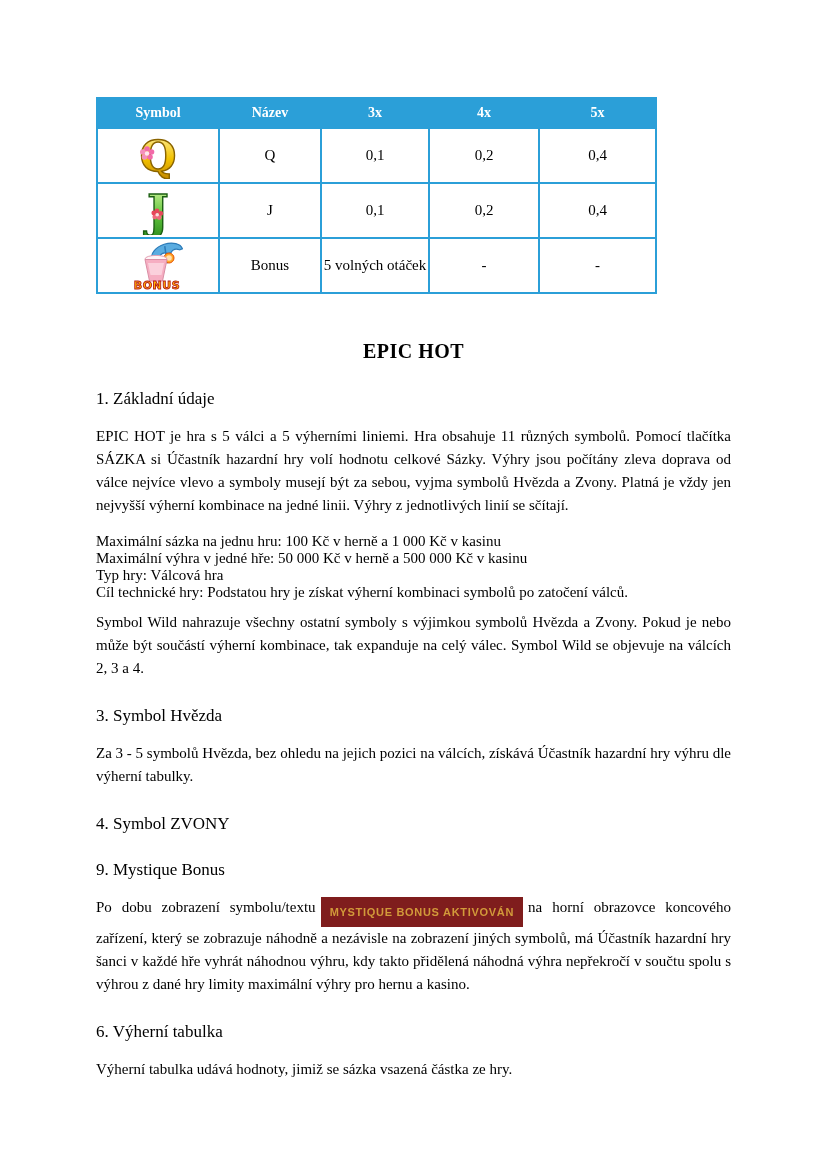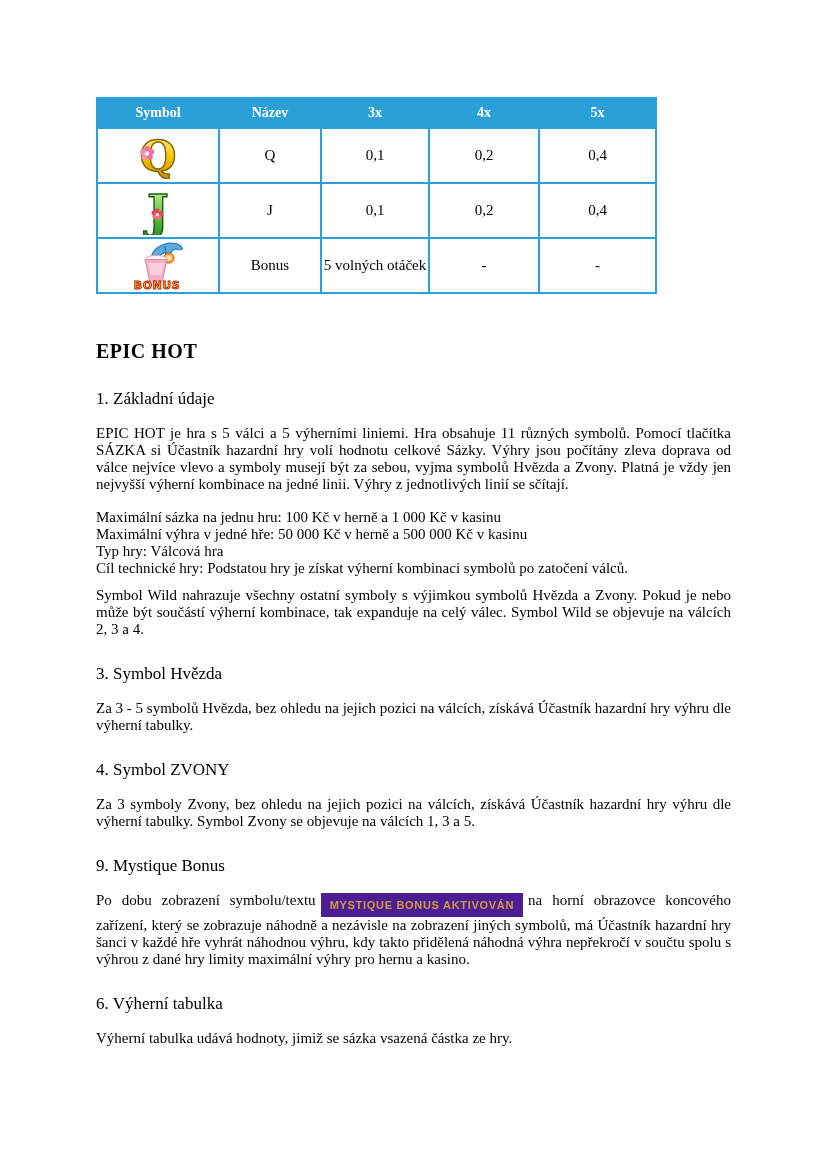"EPIC HOT" .doc-title { text-align: left -> center }
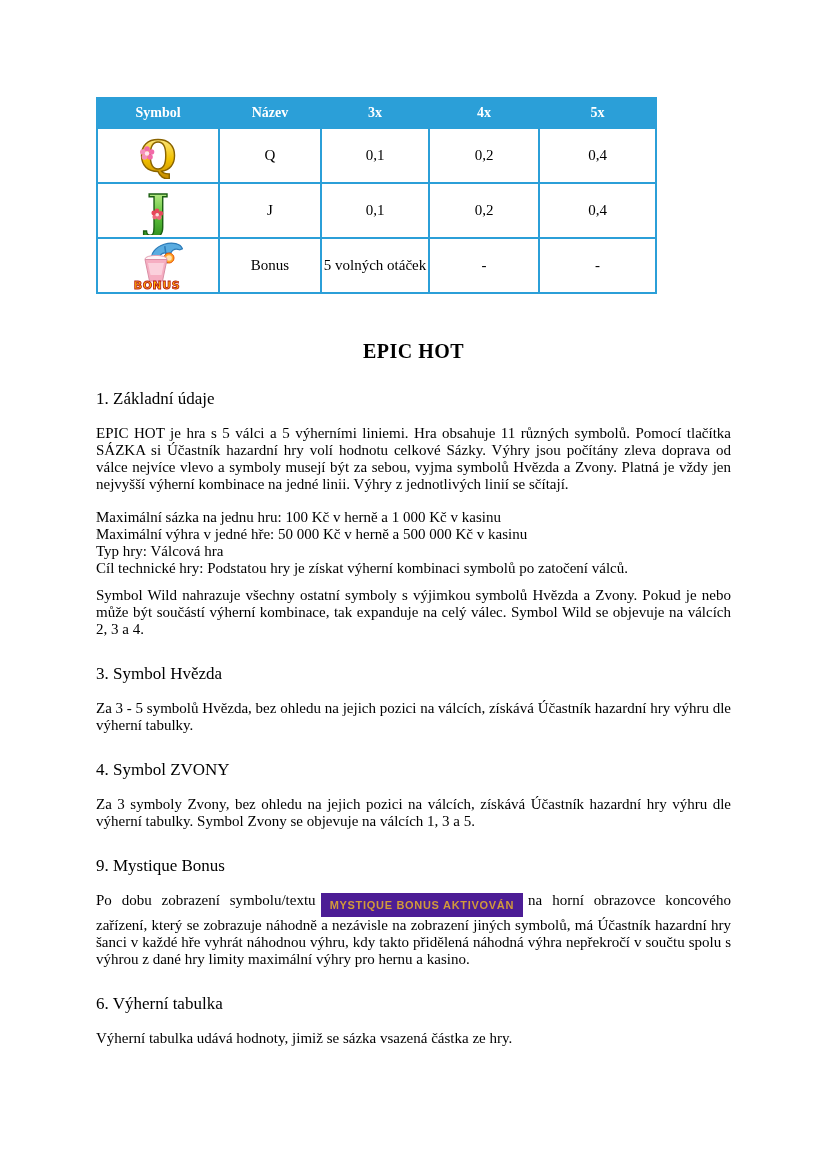"EPIC HOT je hra s" p.body { line-height: 17px -> 23px }
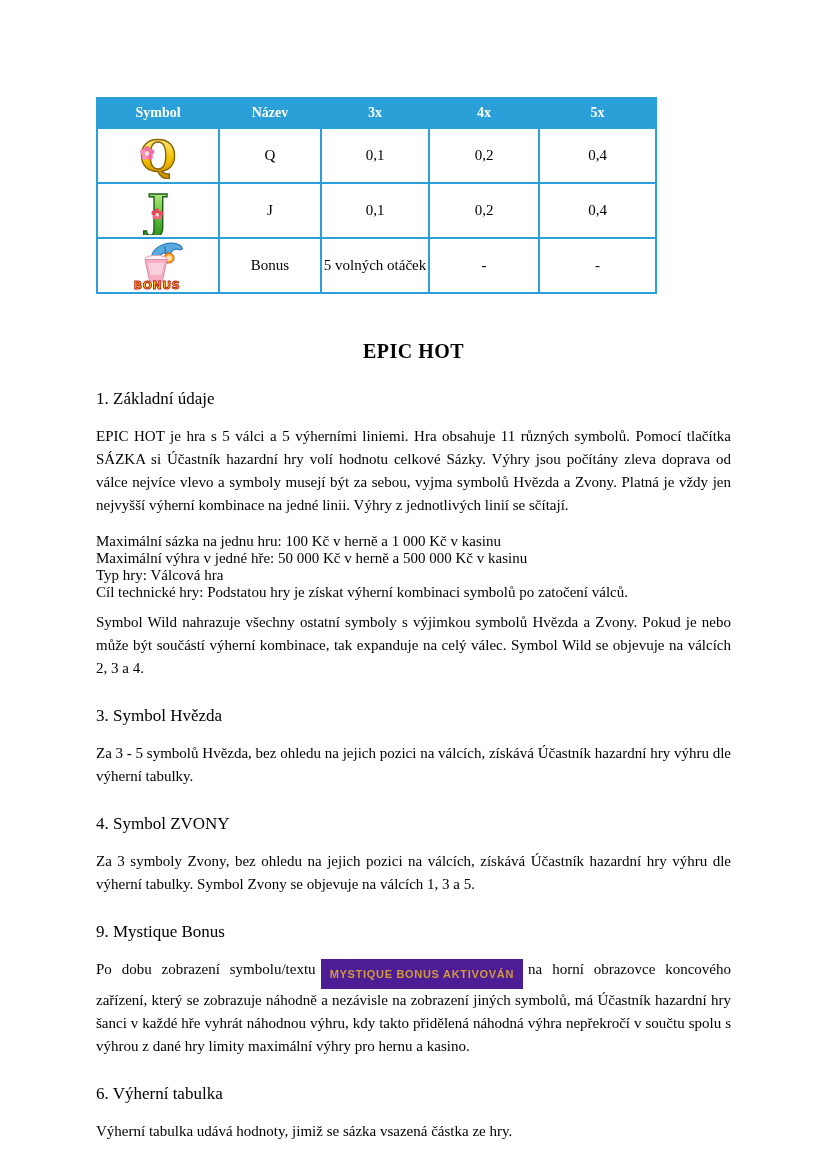"Za 3 symboly Zvony, bez" p.body { html: <p>Za 3 symboly Zvony, bez ohledu na jejich pozici na válcích, získává Účastník hazardní hry výhru dle výherní tabulky. Symbol Zvony se objevuje na válcích 1, 3 a 5.</p> -> none }
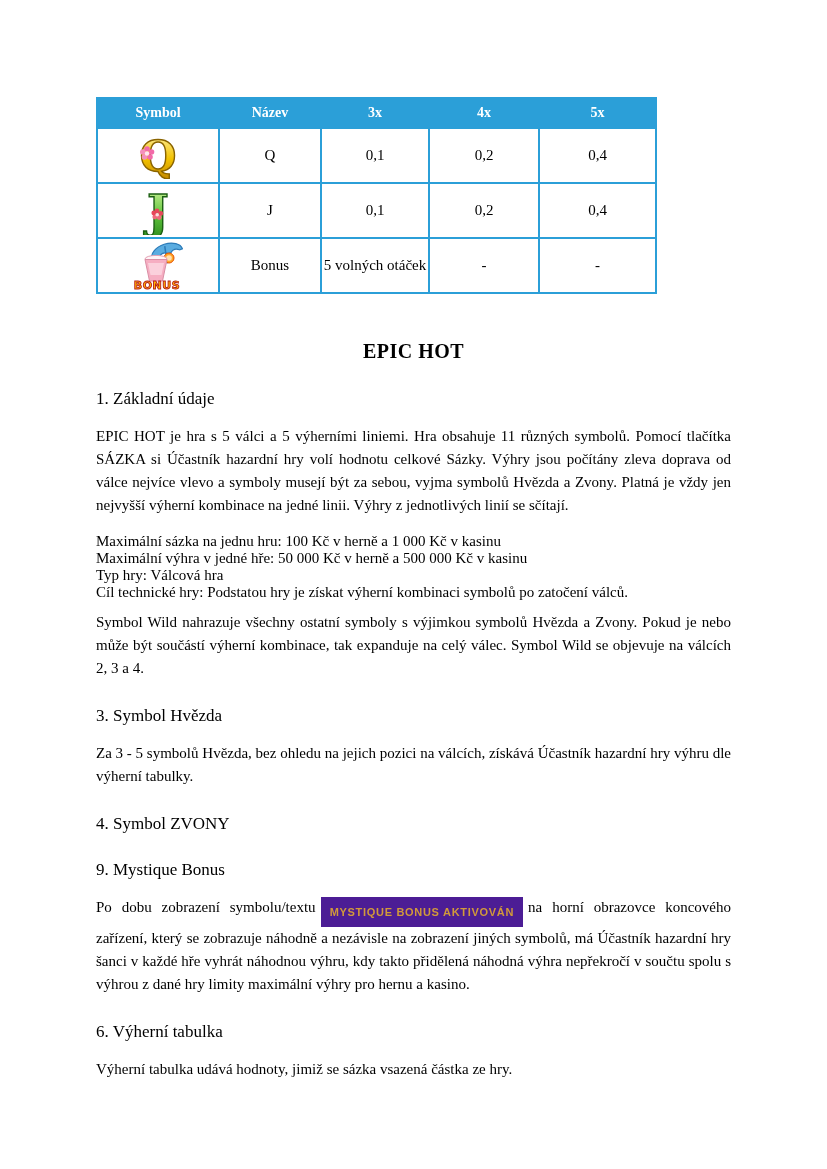"MYSTIQUE BONUS AKTIVOVÁN" .badge { background: #4c1d95 -> #7f1d1d }
